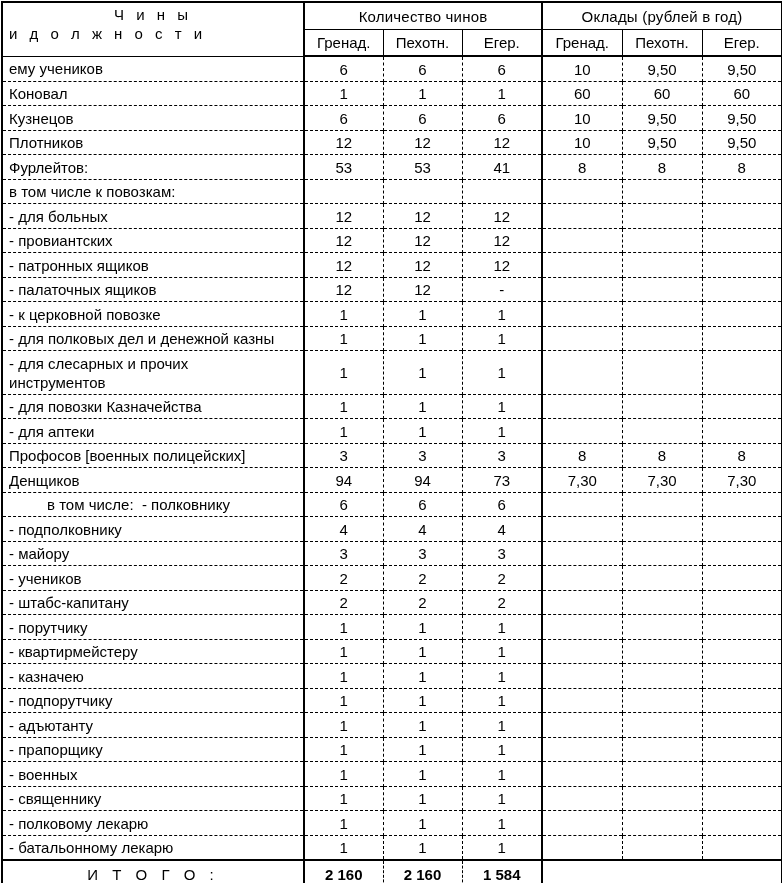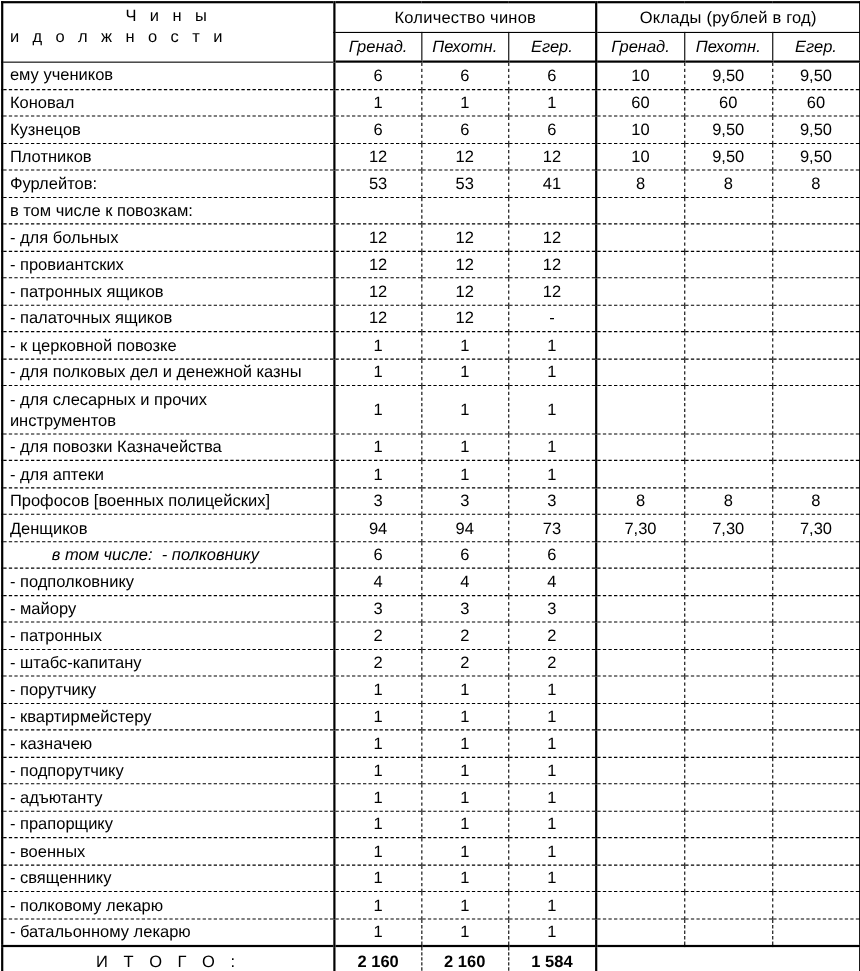"Гренад." thead tr.sub-row th { font-style: italic -> none }
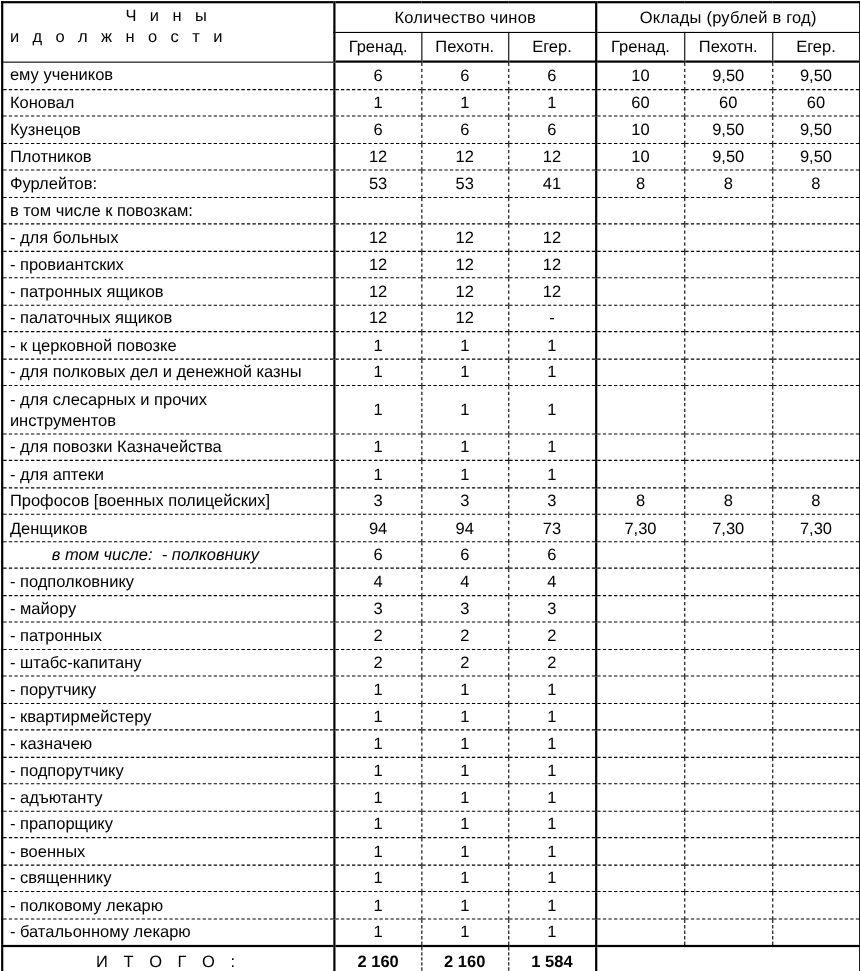"в том числе: - полковнику" td.lbl.ind { font-style: italic -> none }
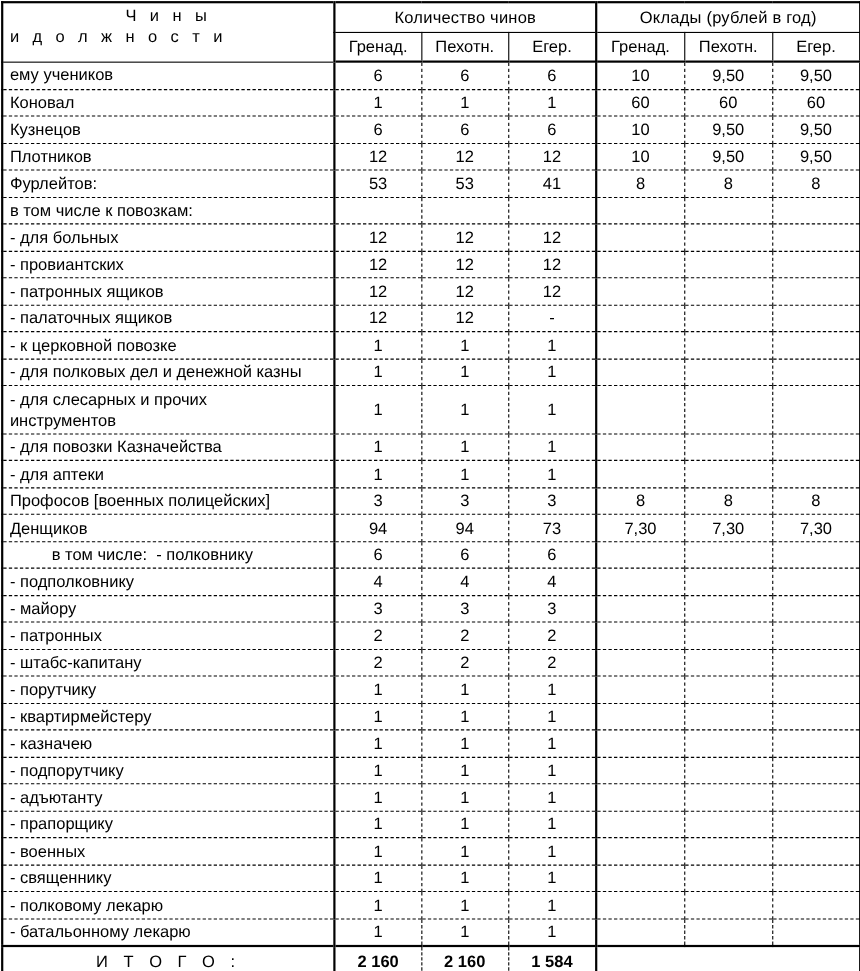"- патронных" td.lbl { text: патронных -> учеников }
